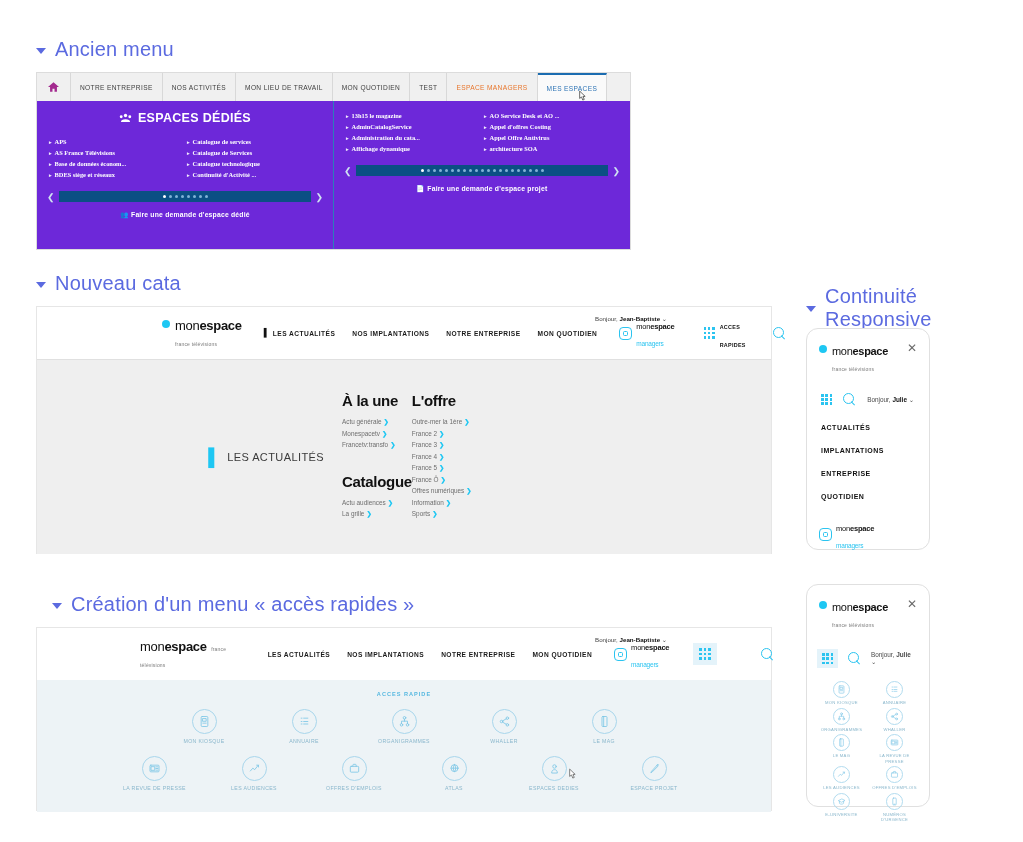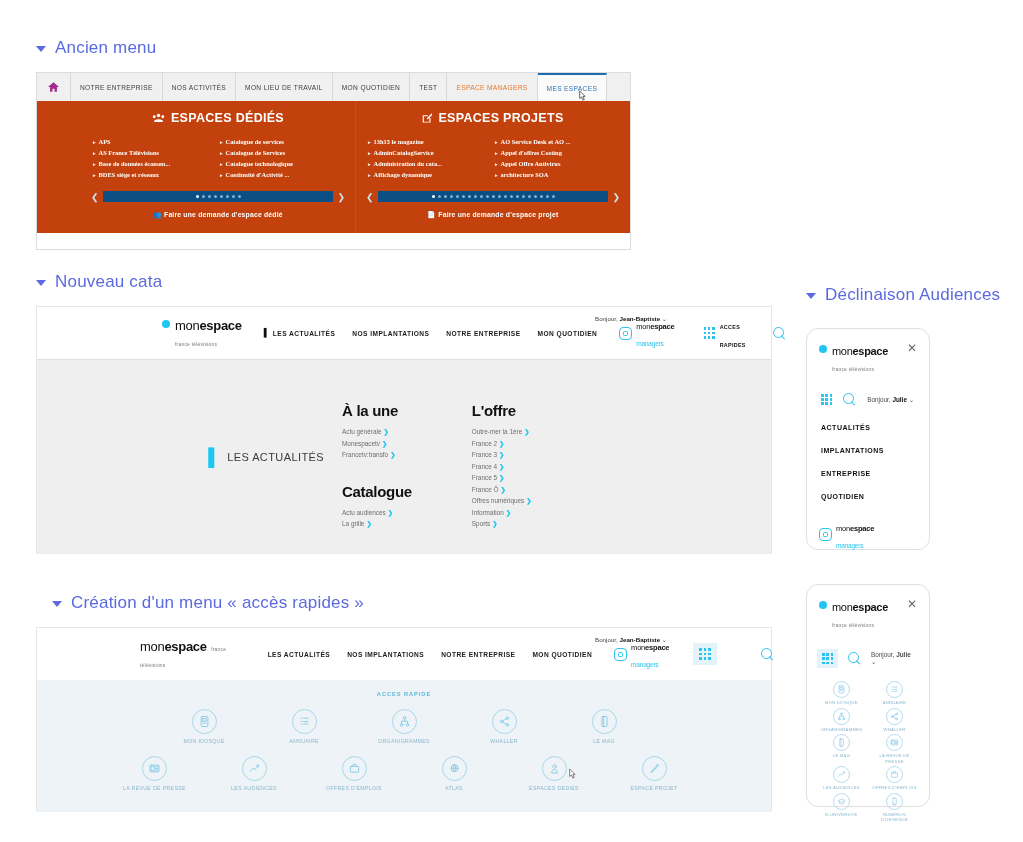"Ancien menu" .sec-head { font-size: 17px -> 20px }
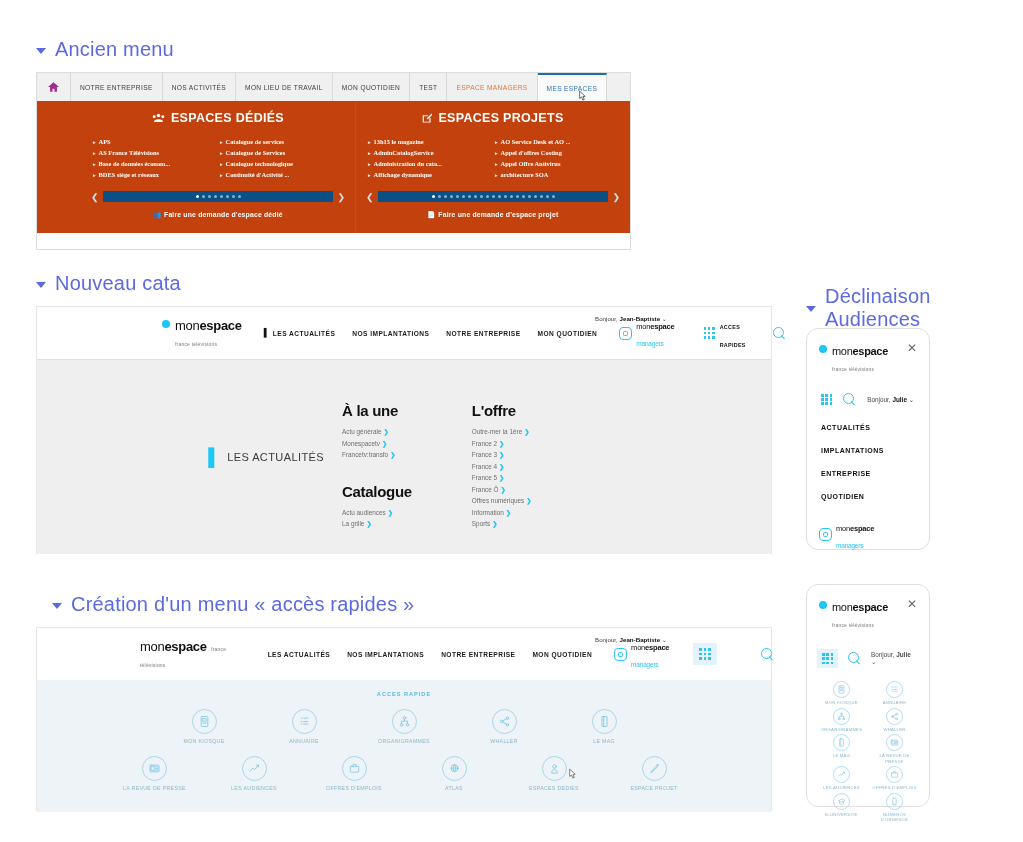"ESPACES DÉDIÉS" .om-body { background: #c2410c -> #6d28d9; height: 132px -> 148px; padding-left: 44px -> none }
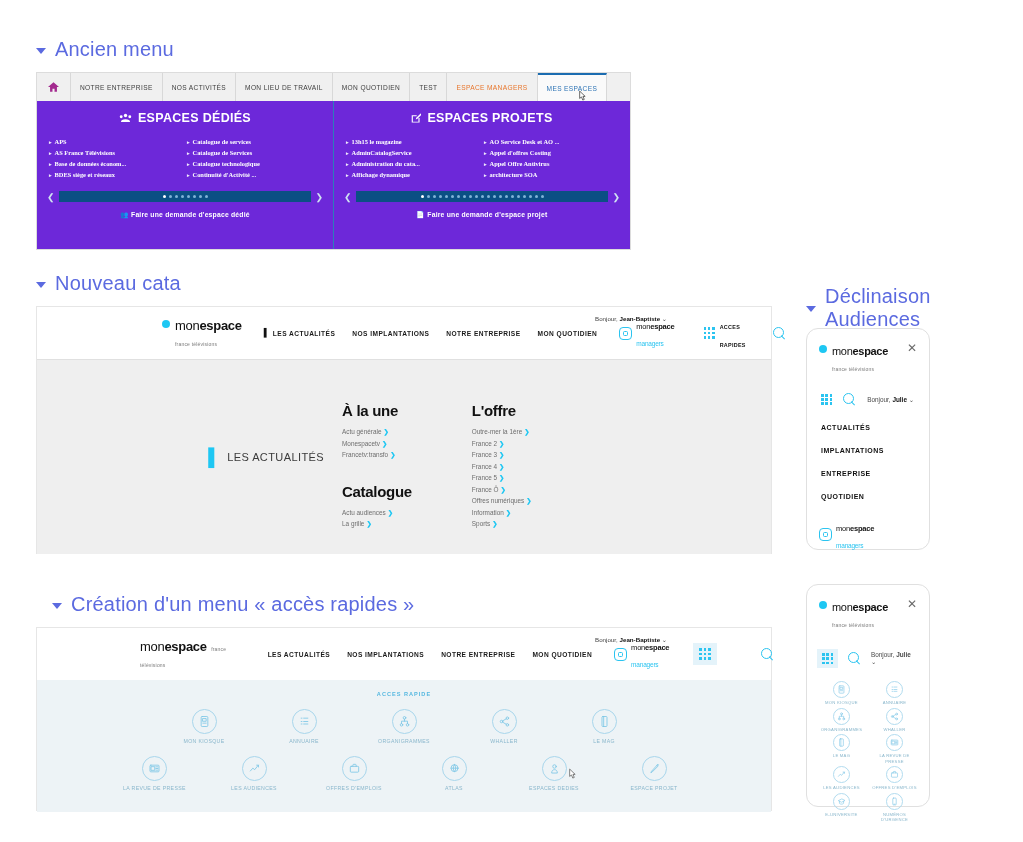"ESPACES PROJETS" div.om-col-title { html: <div> <svg> <path></path> <path></path> </svg> <span>ESPACES PROJETS</span> </div> -> none }
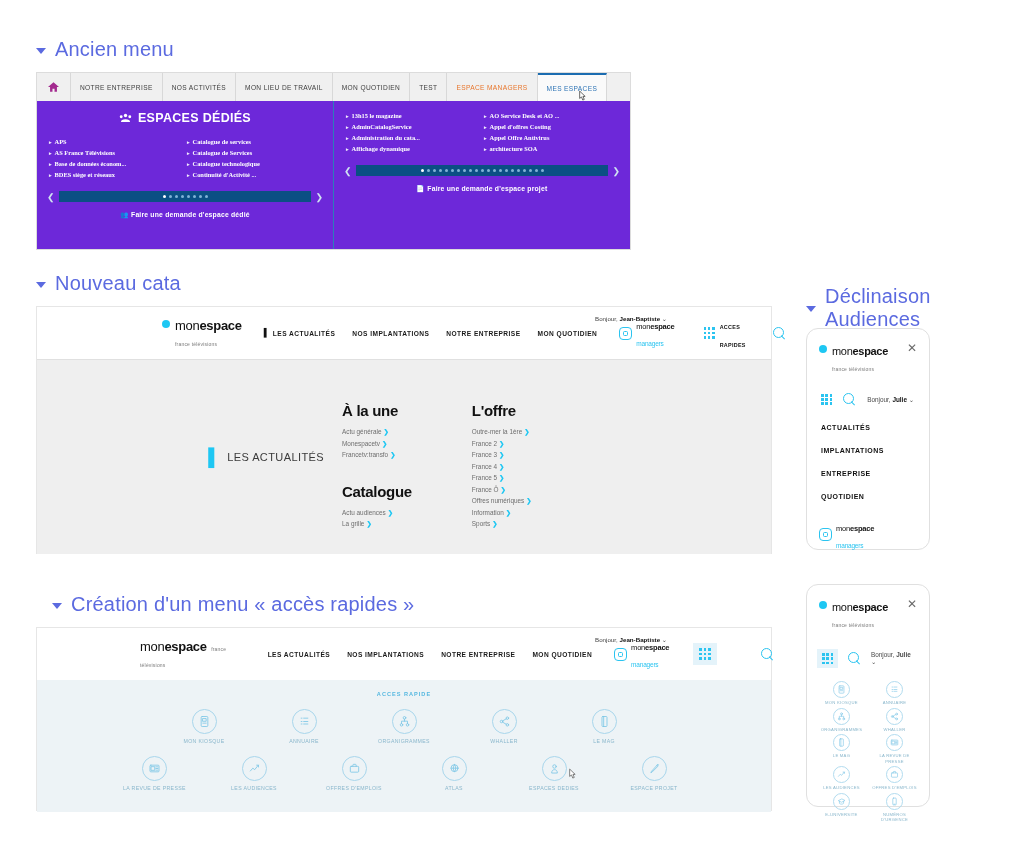"Déclinaison Audiences" span { text: Déclinaison Audiences -> Continuité Responsive }
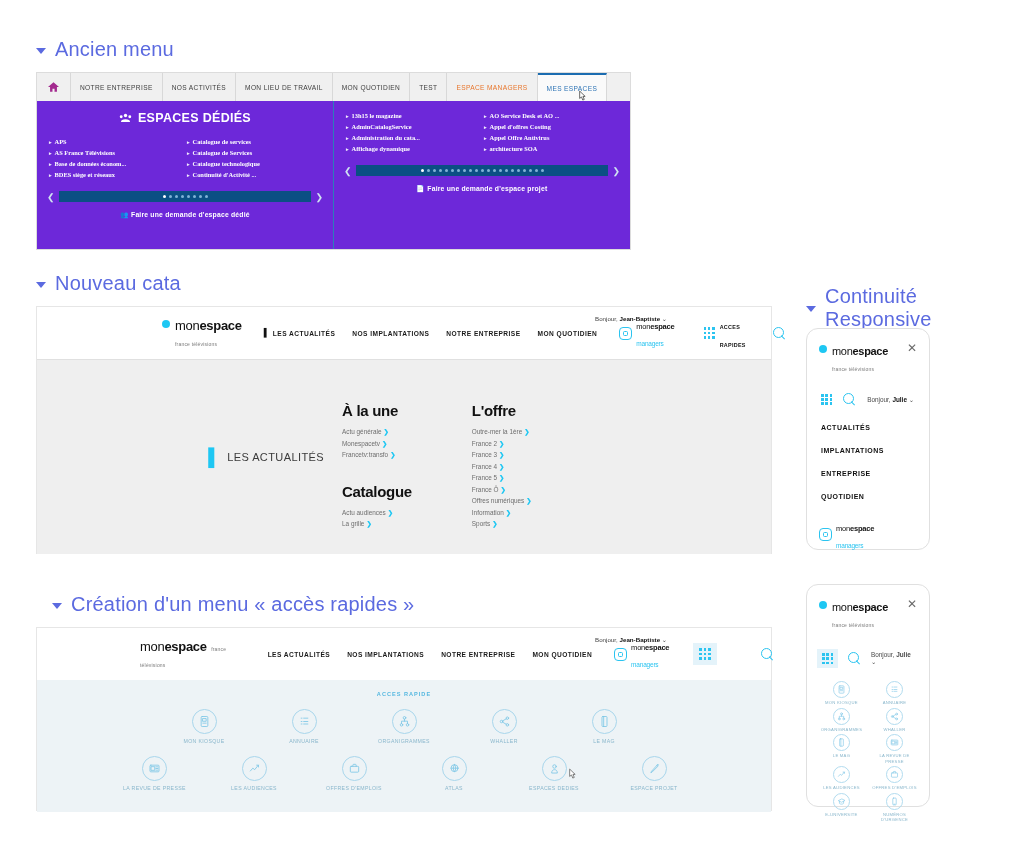"À la une" .mega-cols { gap: 60px -> none; padding-top: 42px -> 32px }
